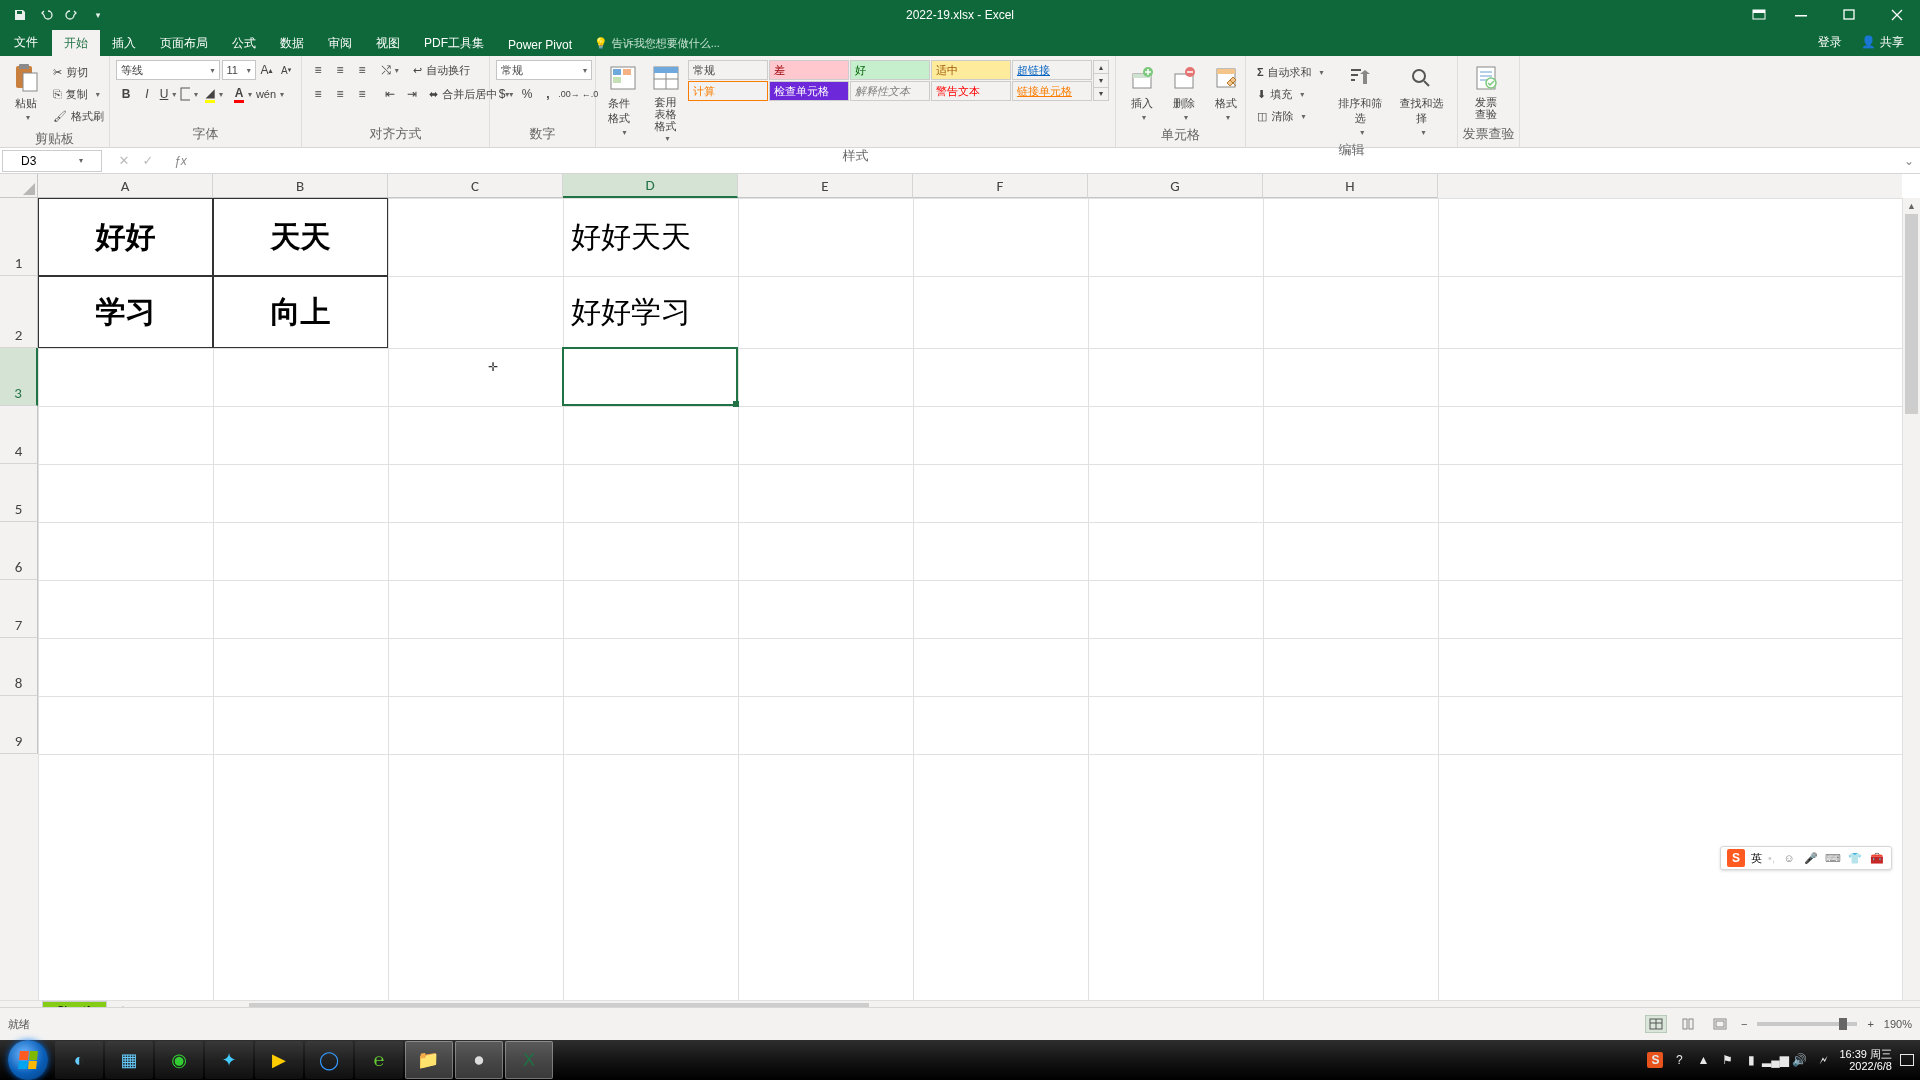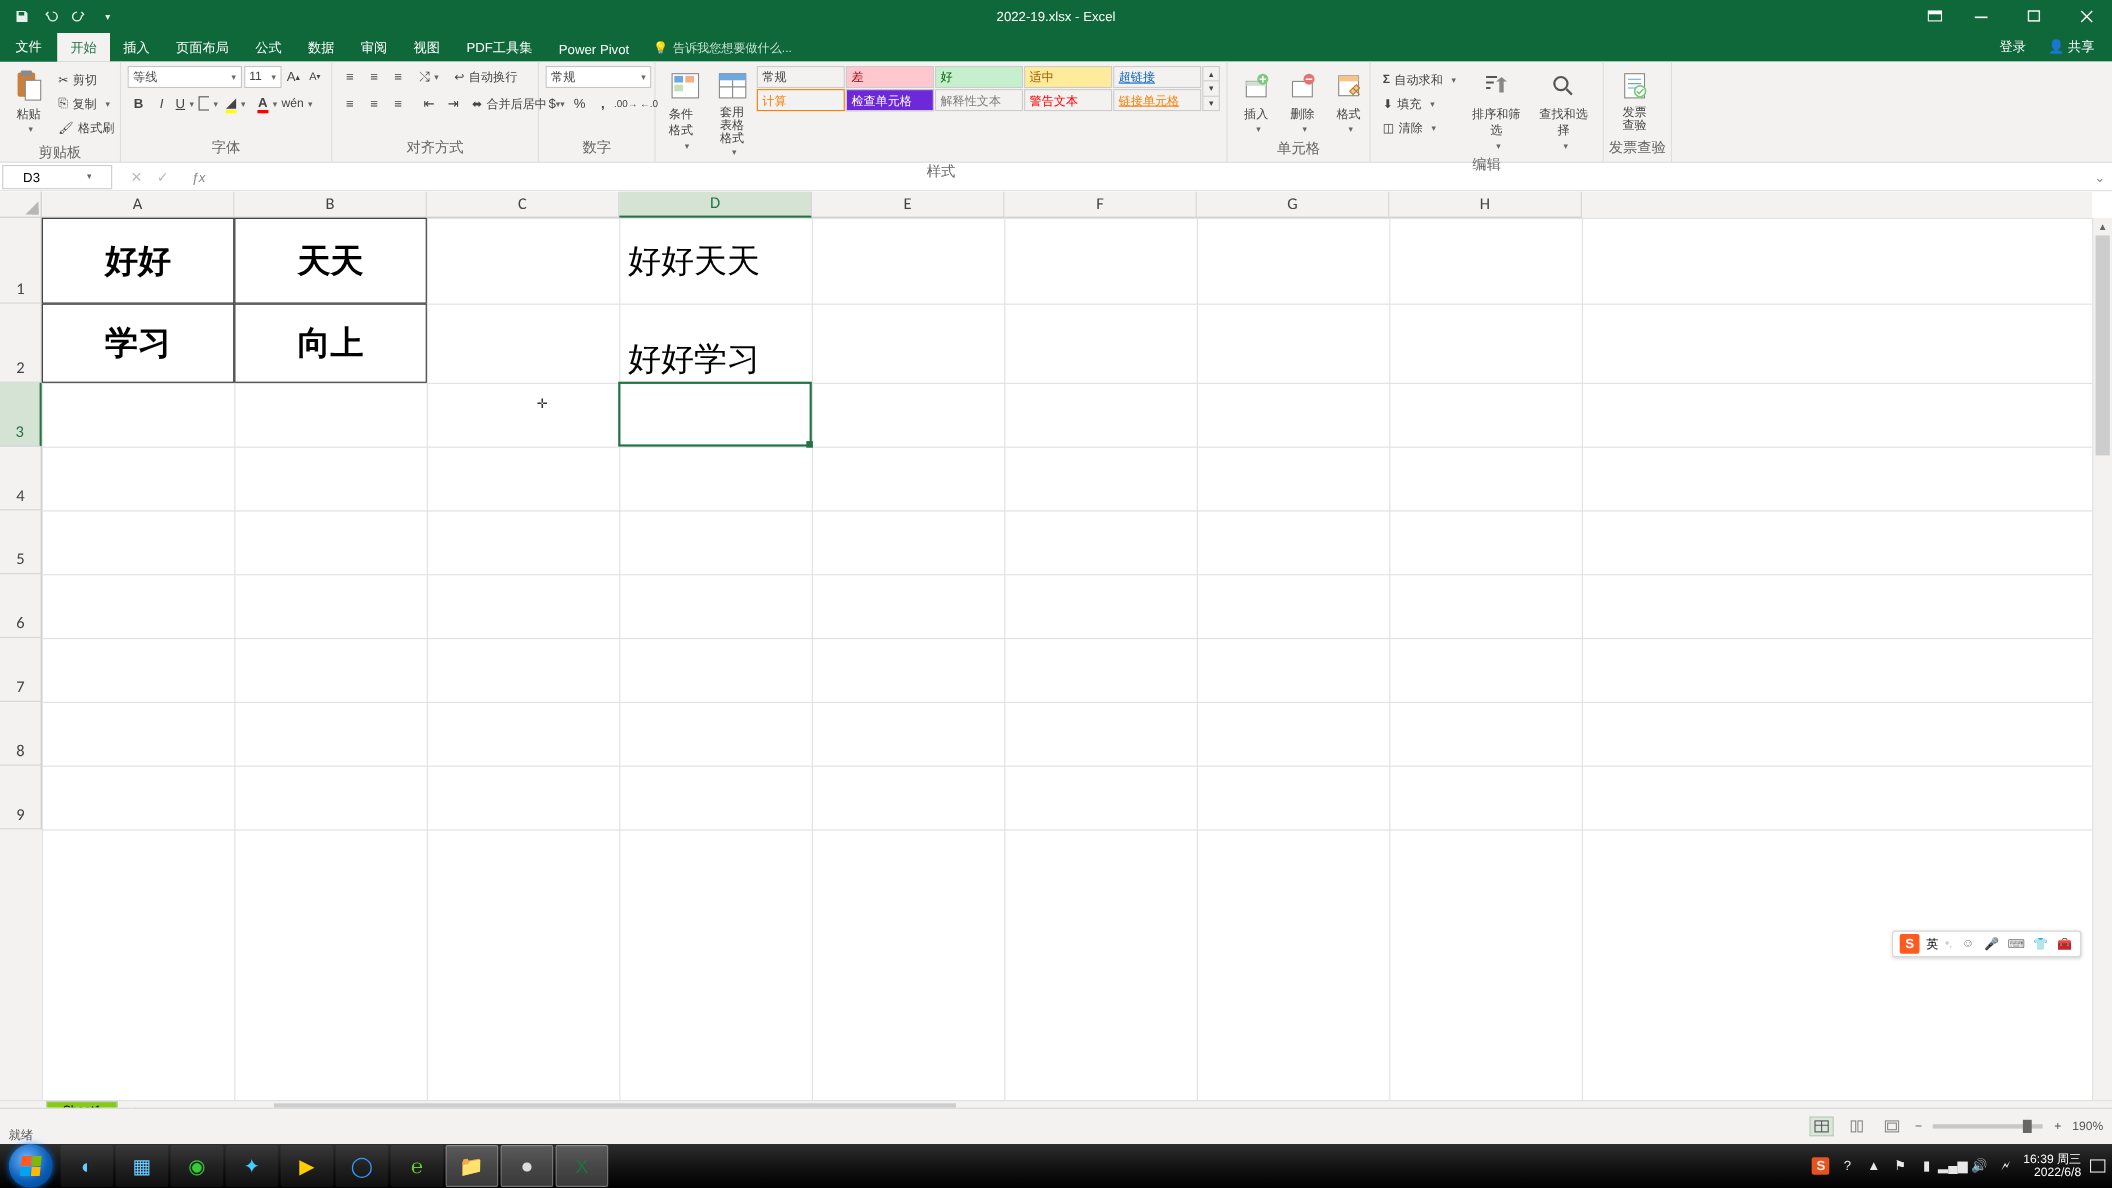"解释性文本" div.stylecell { font-style: none -> italic }
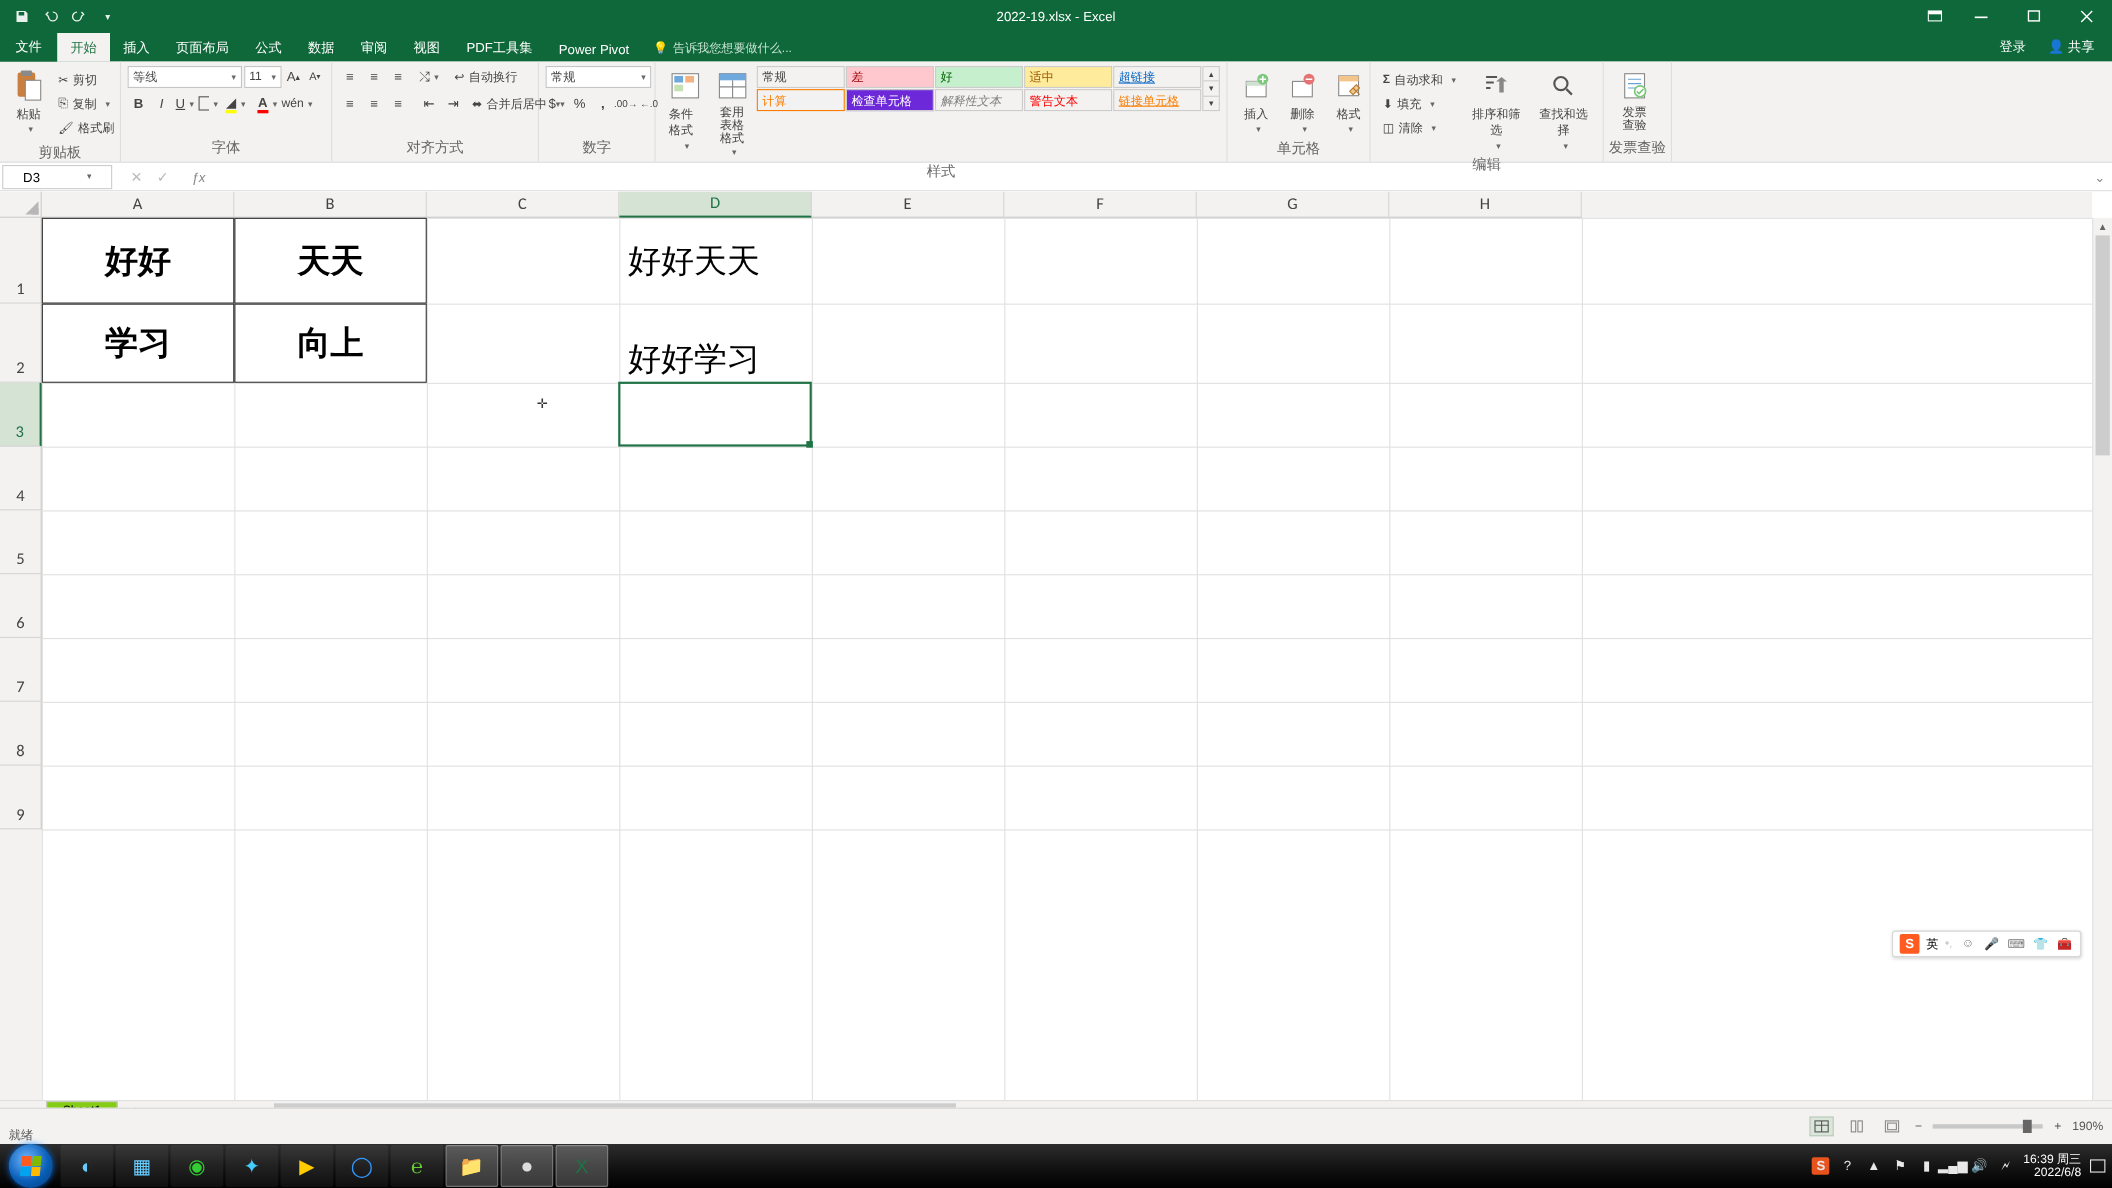"好好学习" div.datacell { margin-top: 14px -> none }
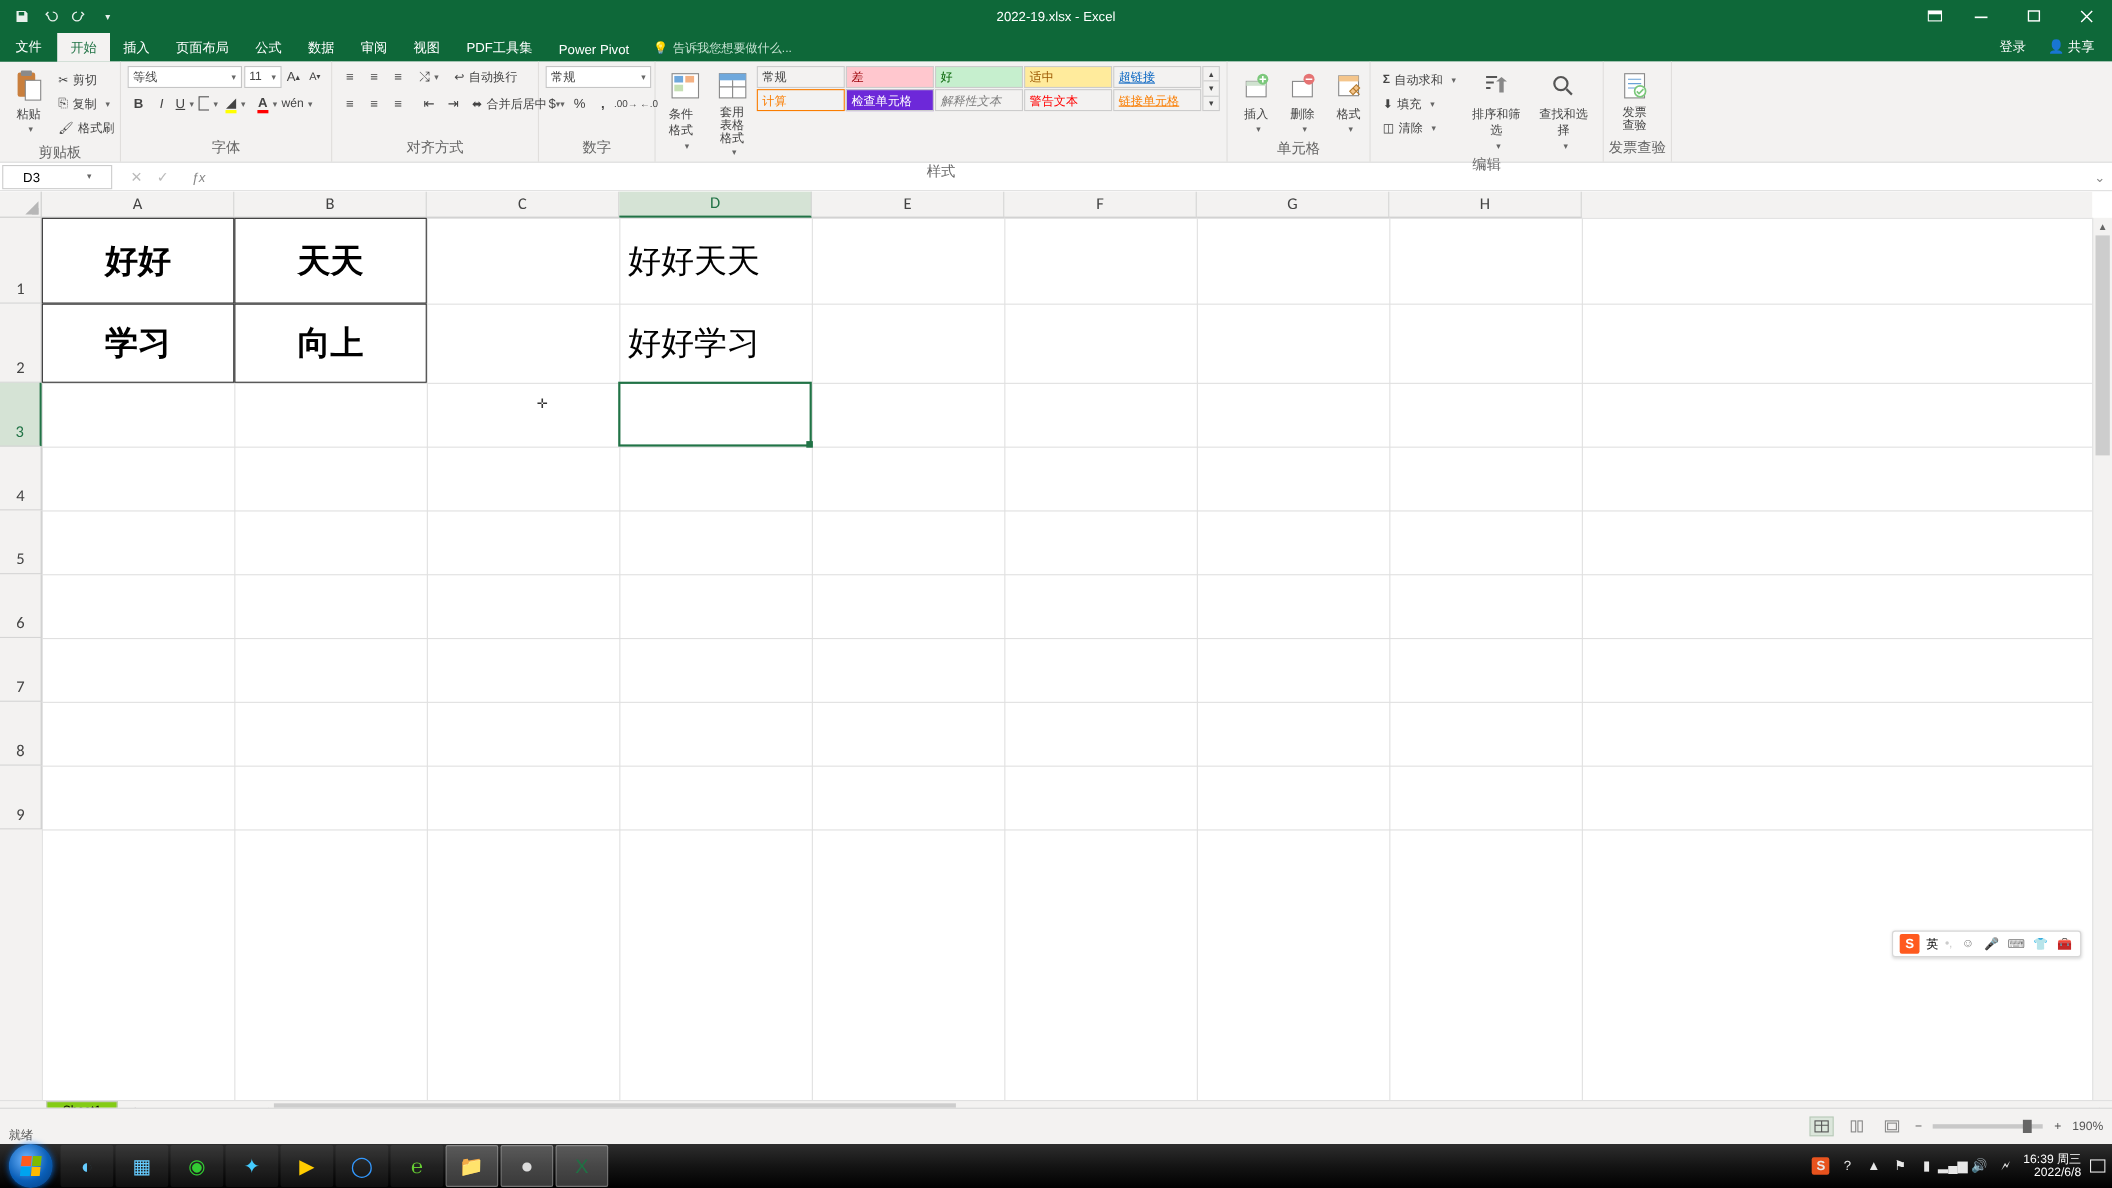"就绪" .statusbar { align-items: none -> center }
